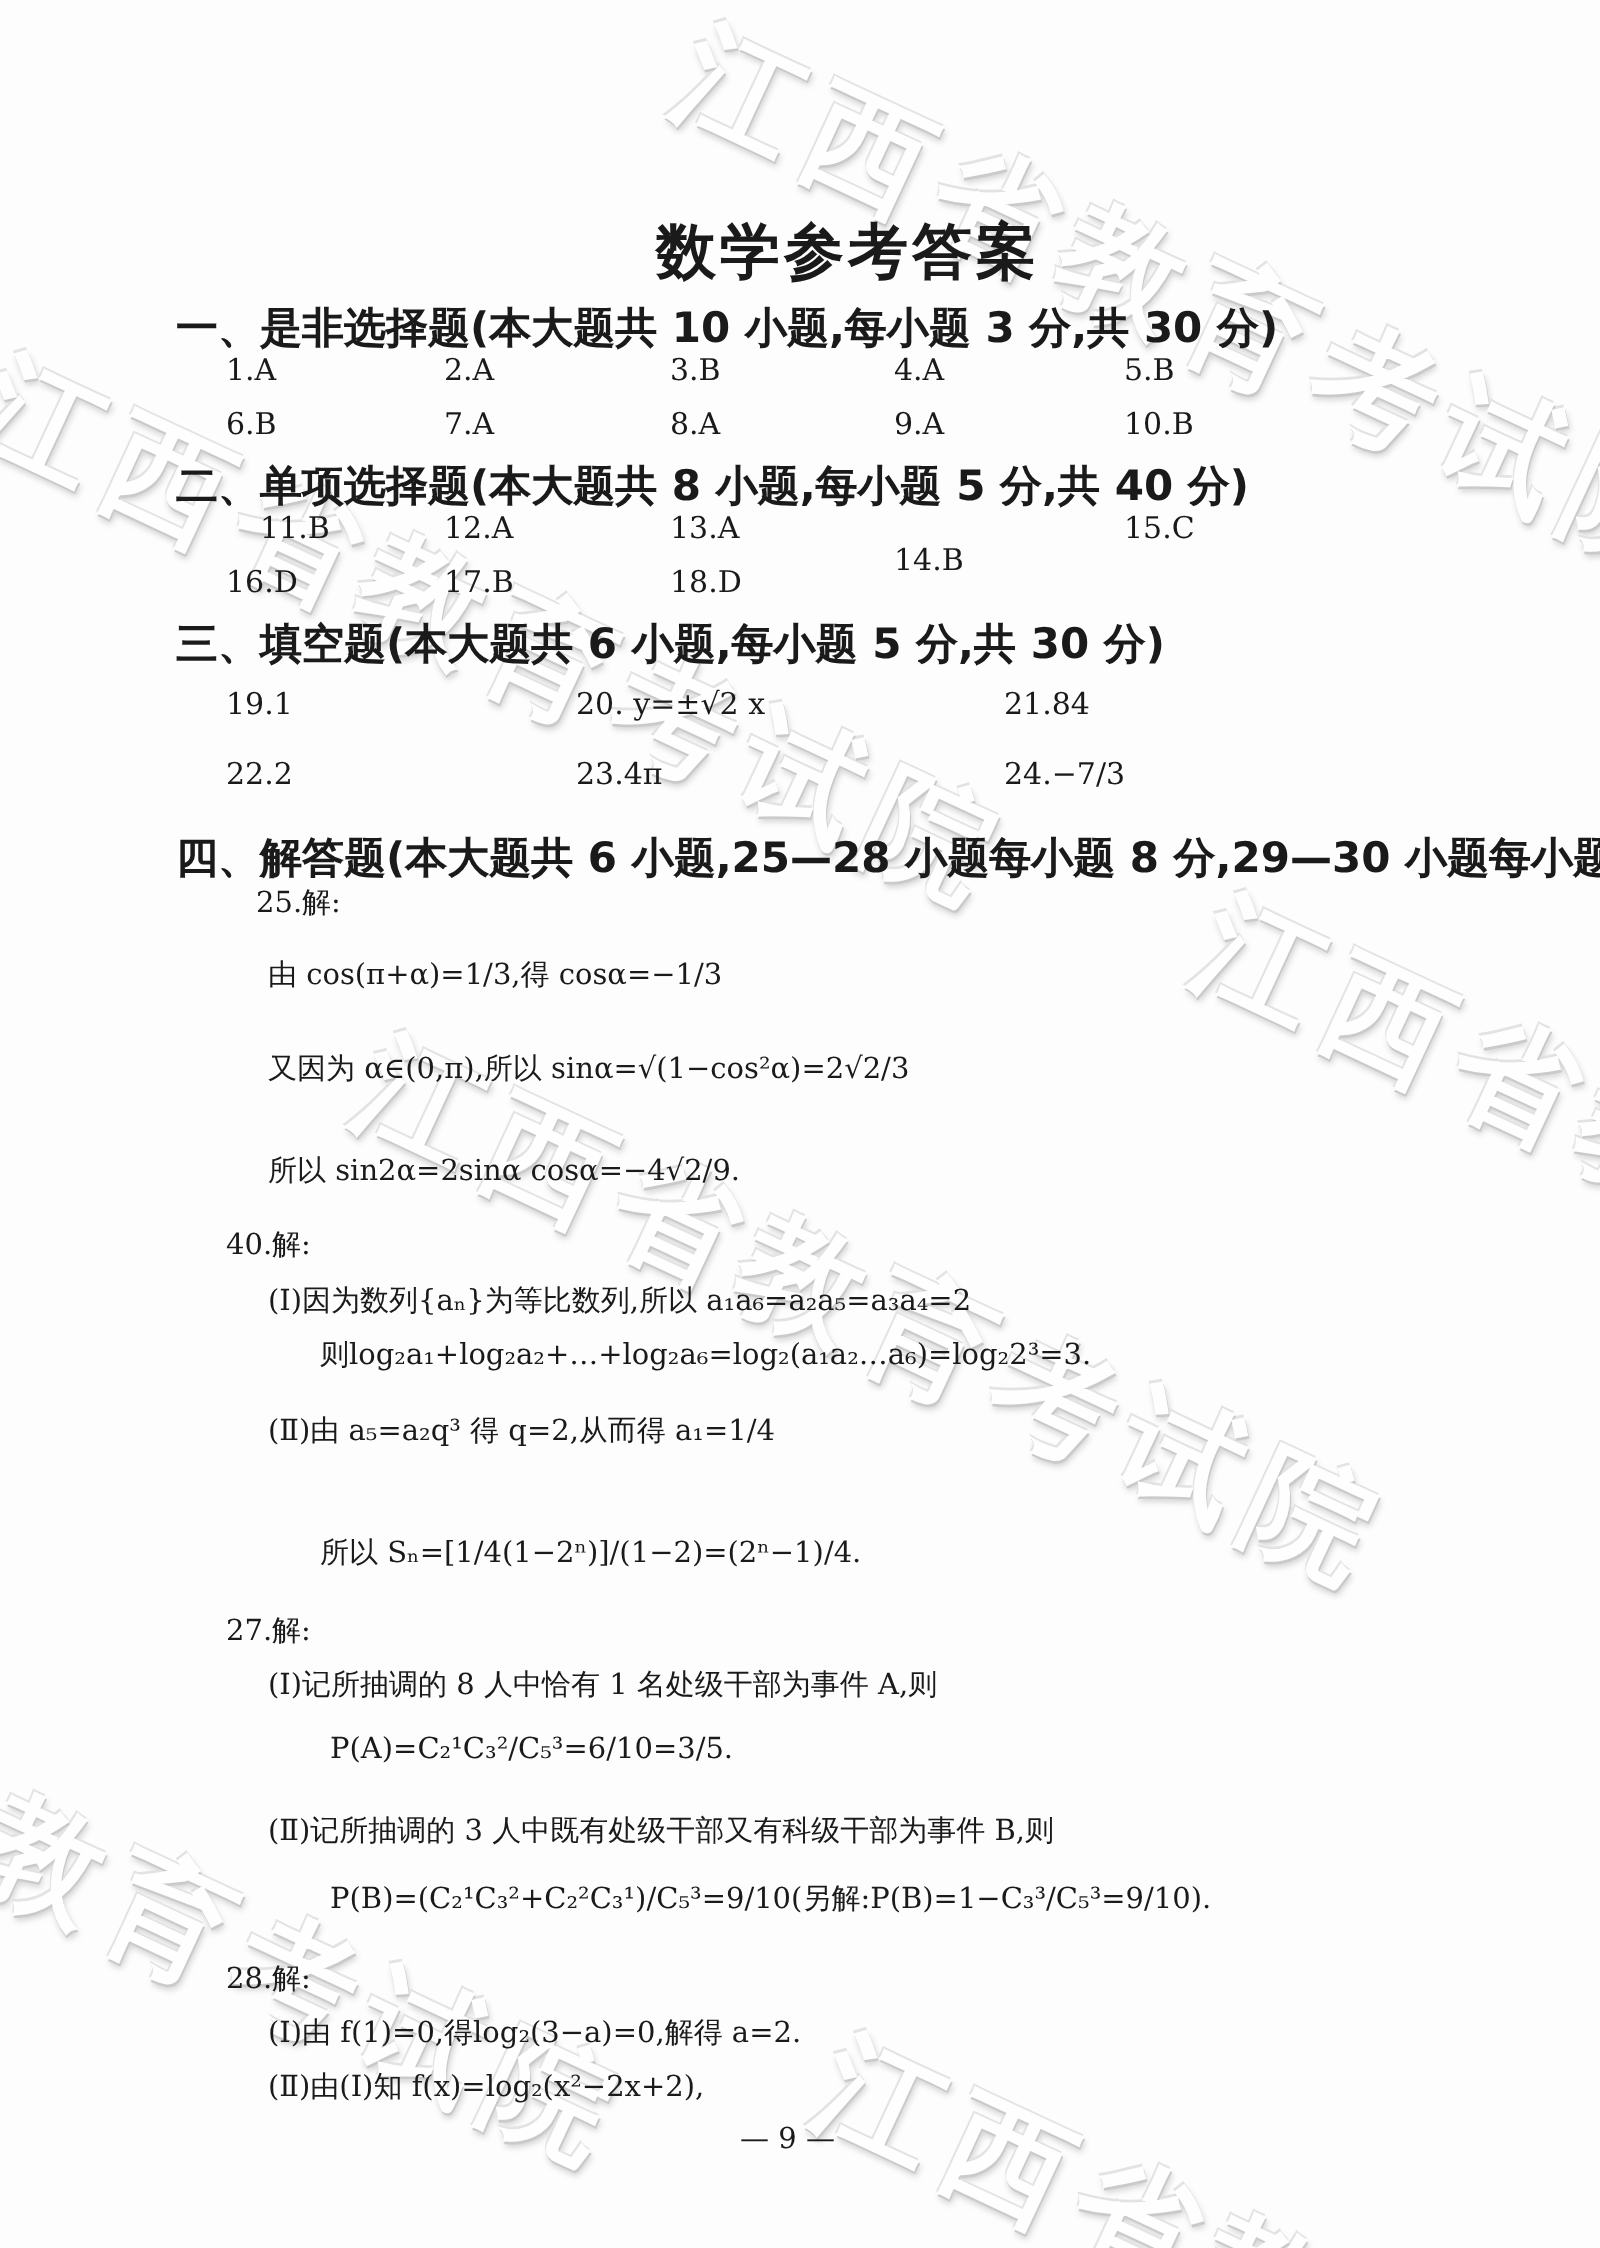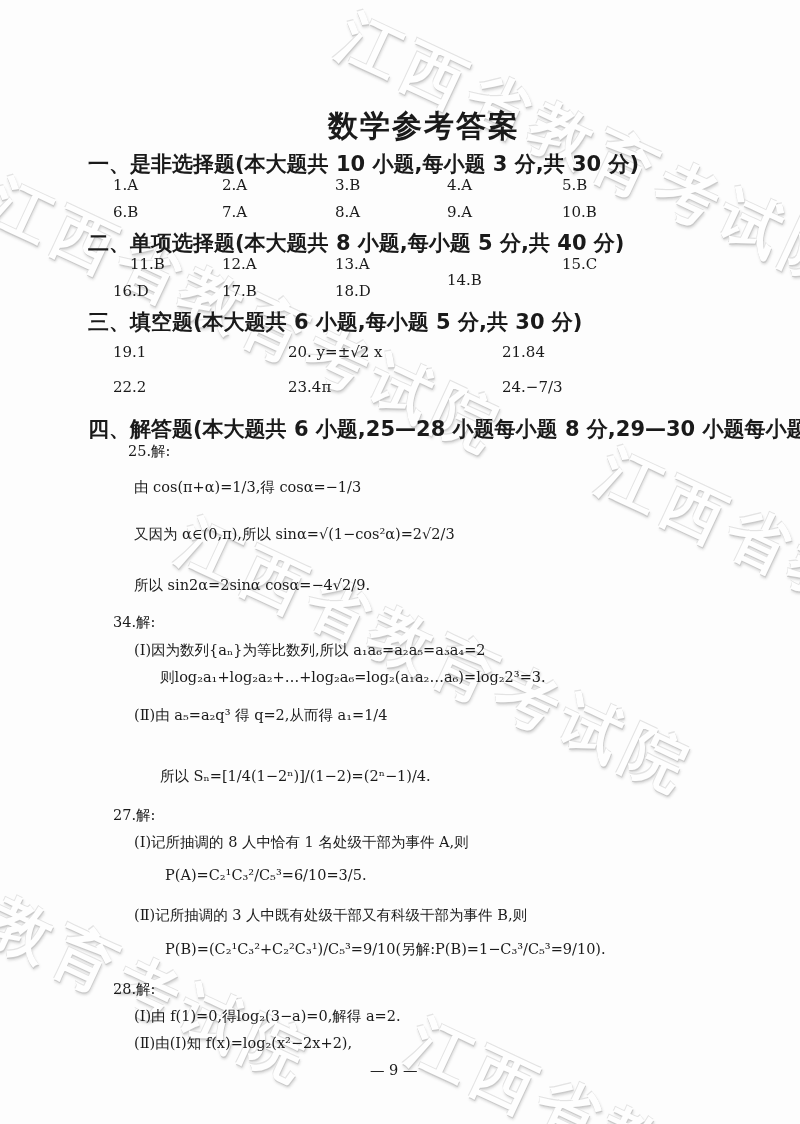"34.解:" div.abs { text: 34 -> 40 }
